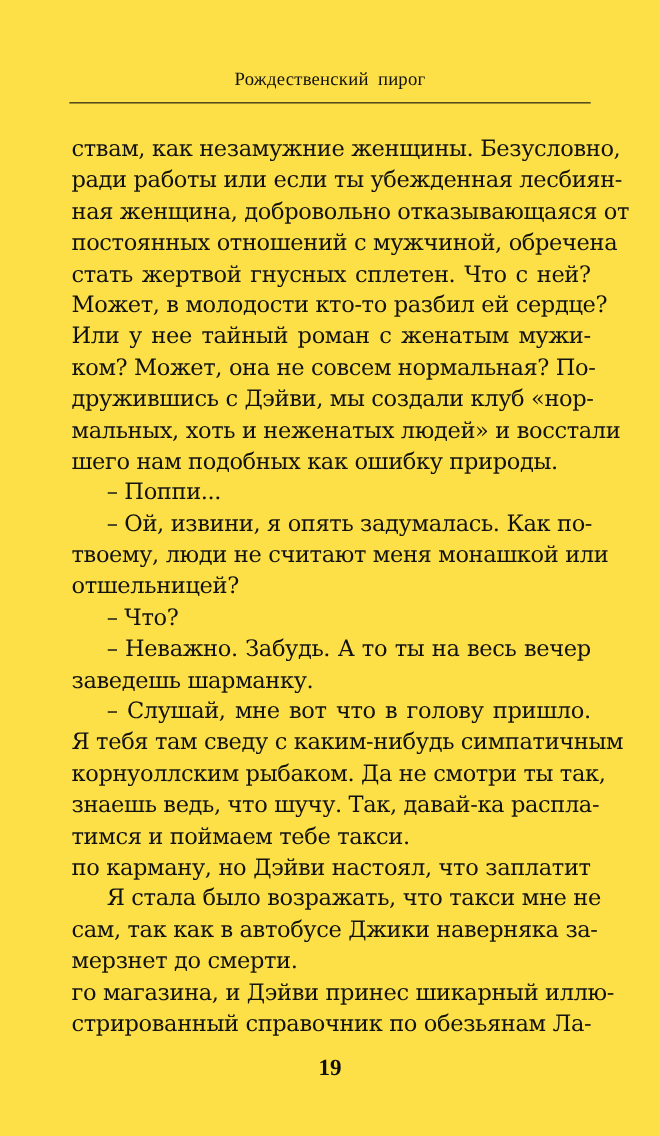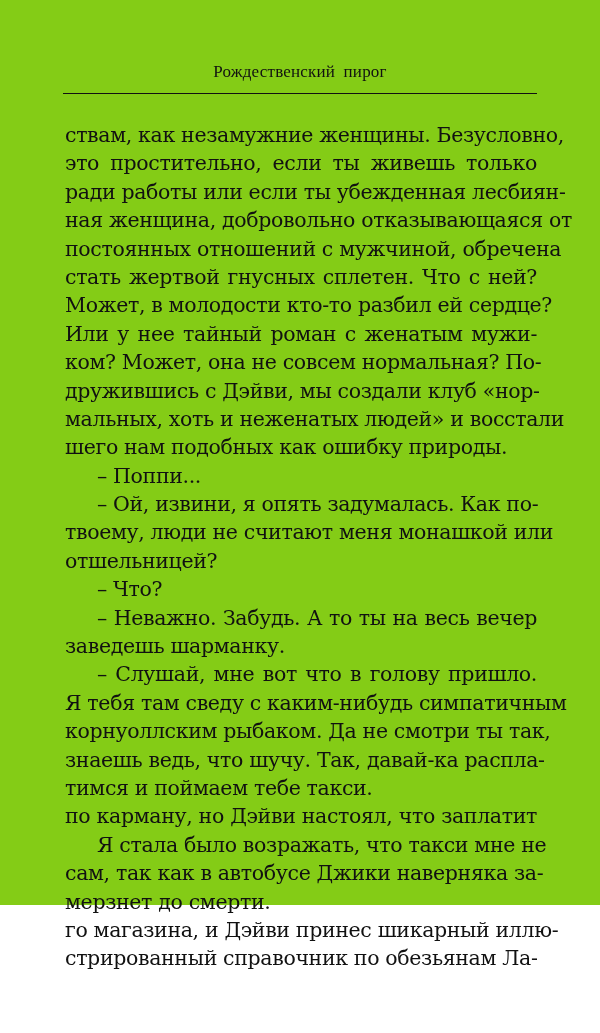"Рождественский пирог" .page { background: #84cc16 -> #fde047; height: 905px -> 1033px }
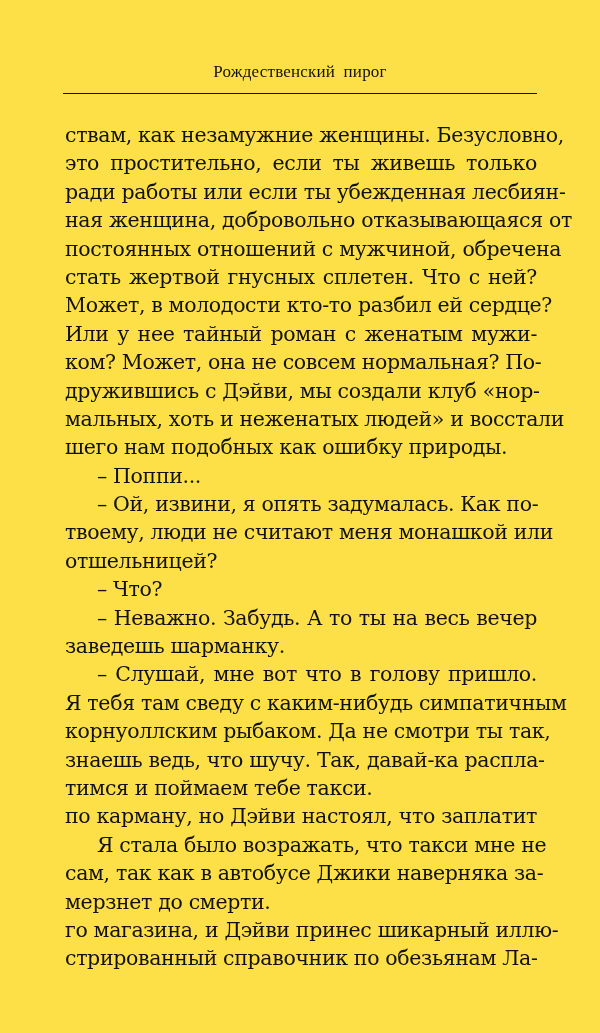"это простительно, если ты живешь" span.line { html: <span>это простительно, если ты живешь только</span> -> none }
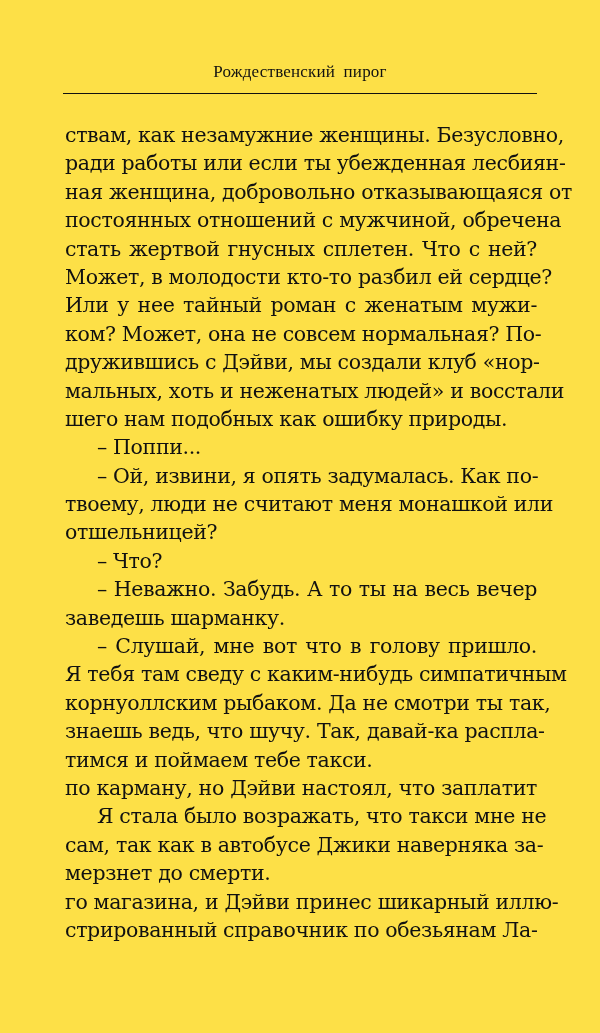"19" div.folio { html: none -> <div>19</div> }
